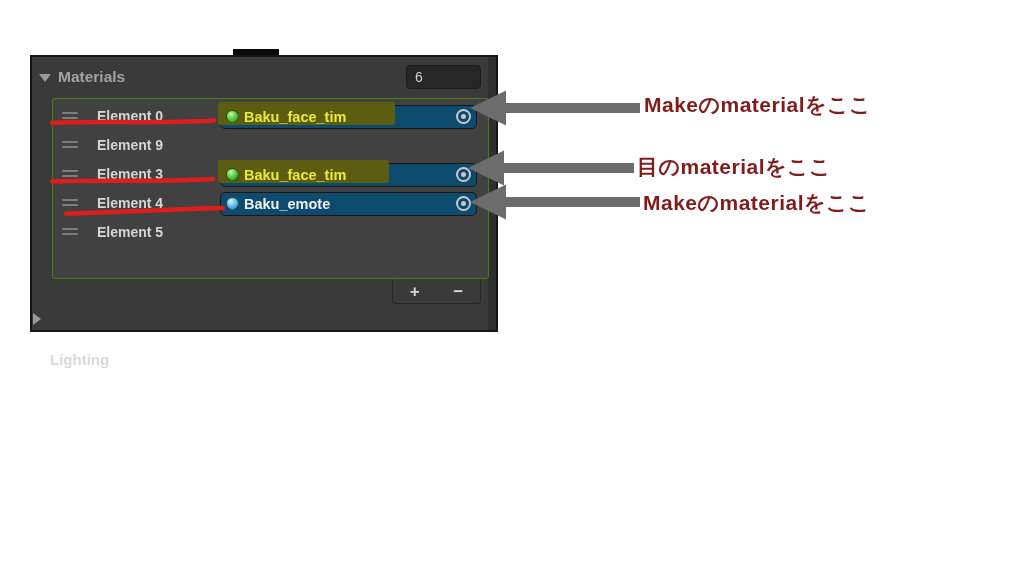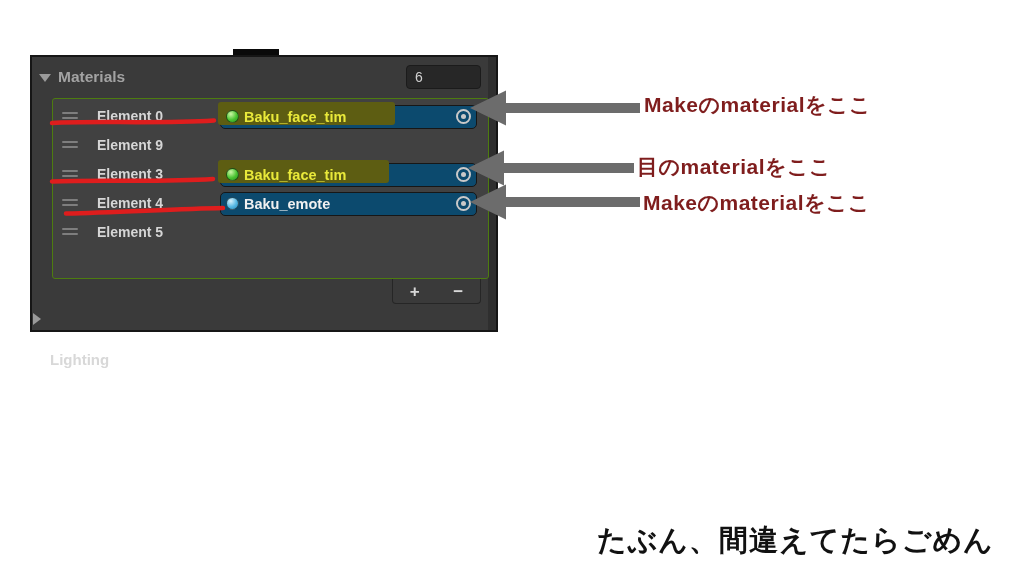"たぶん、間違えてたらごめん" div.caption { html: <div>たぶん、間違えてたらごめん</div> -> none }
